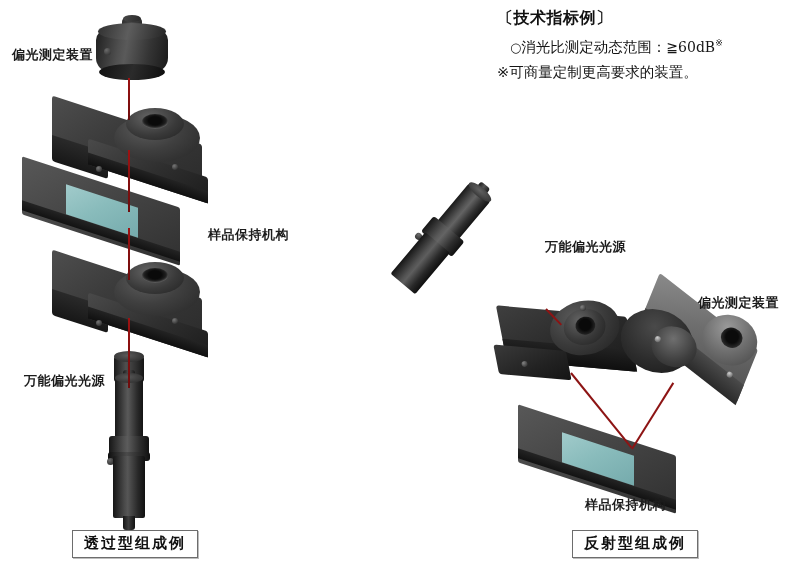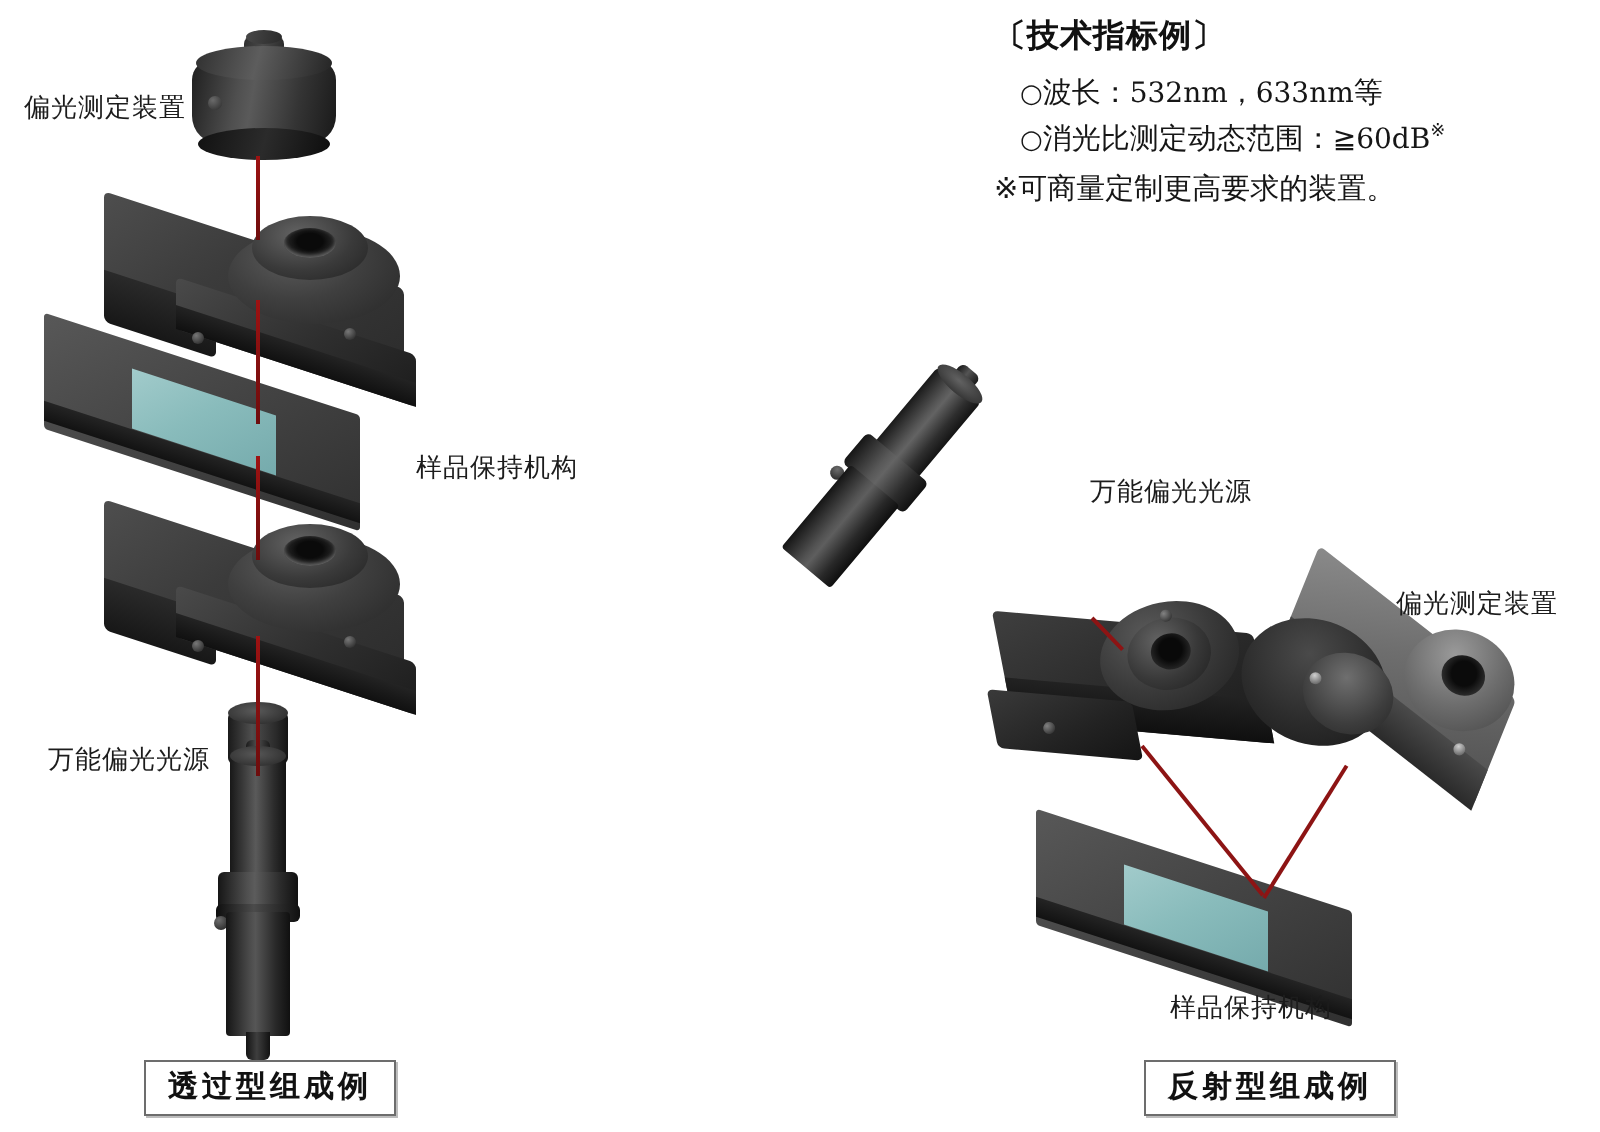"偏光测定装置" .label { font-weight: 400 -> 700 }
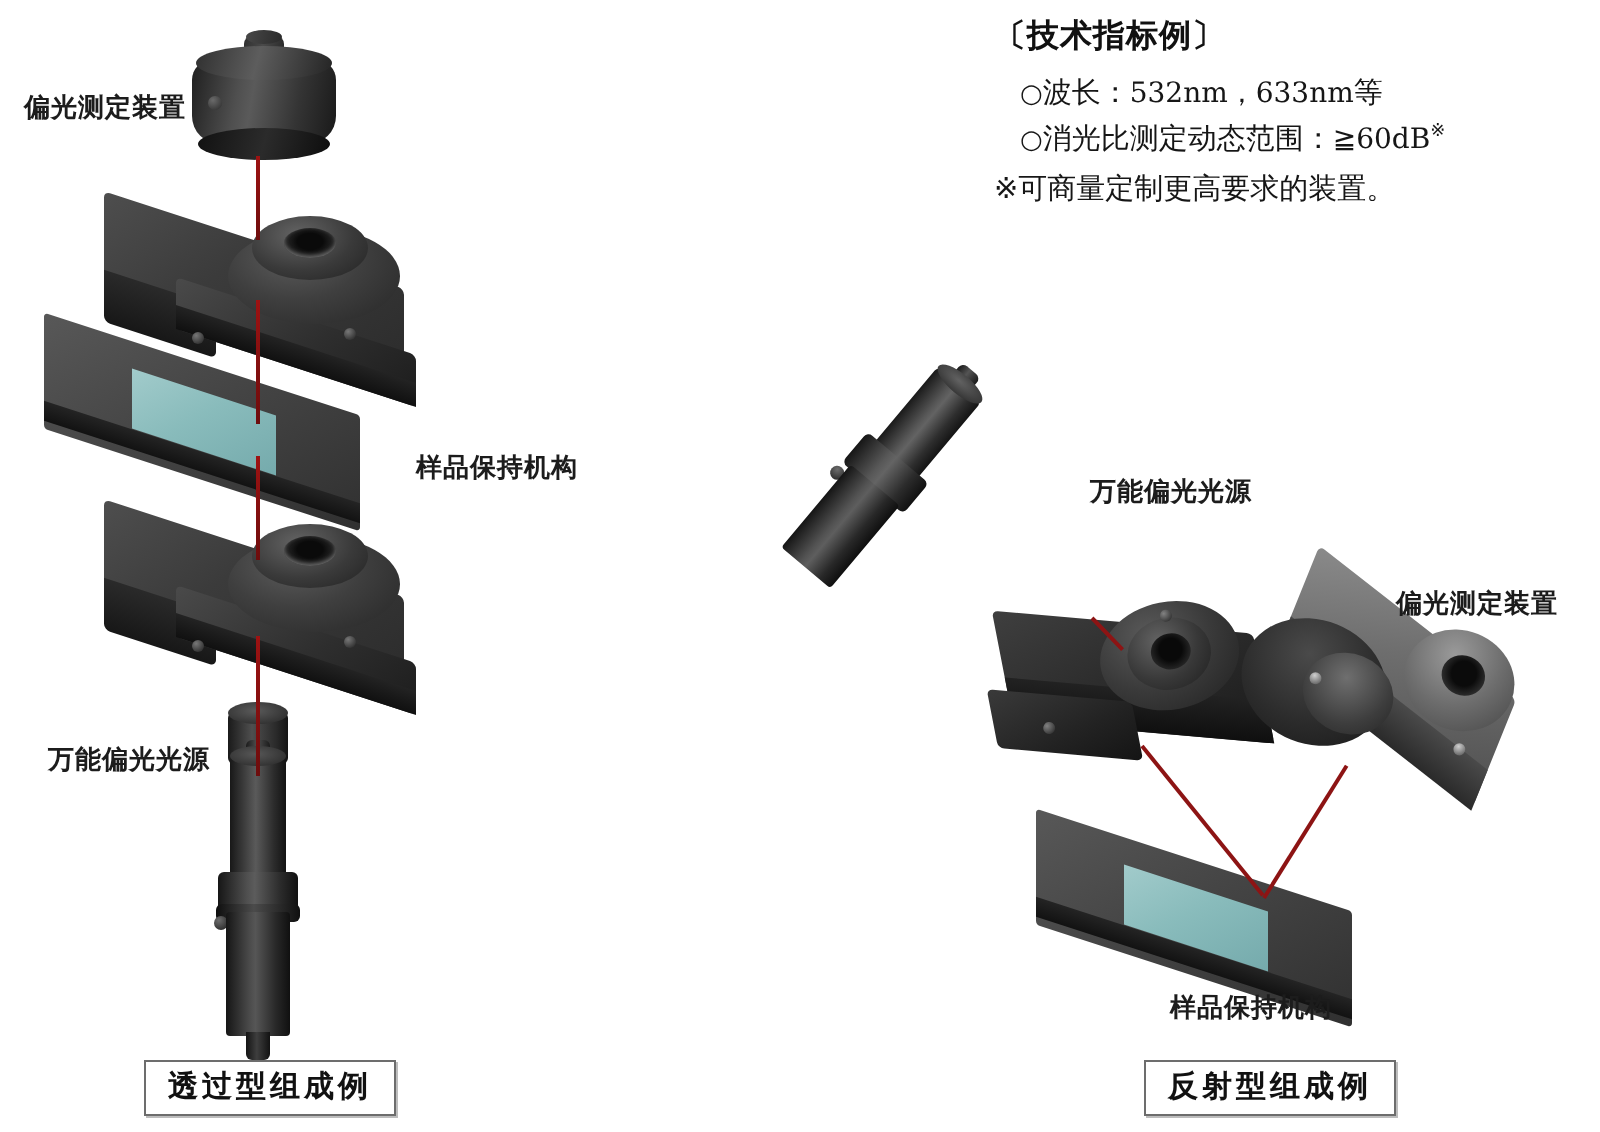"○波长：532nm，633nm等" div.spec-item { html: <div> <span>○</span><span>波长：</span><span>532nm，633nm</span><span>等</span> </div> -> none }
